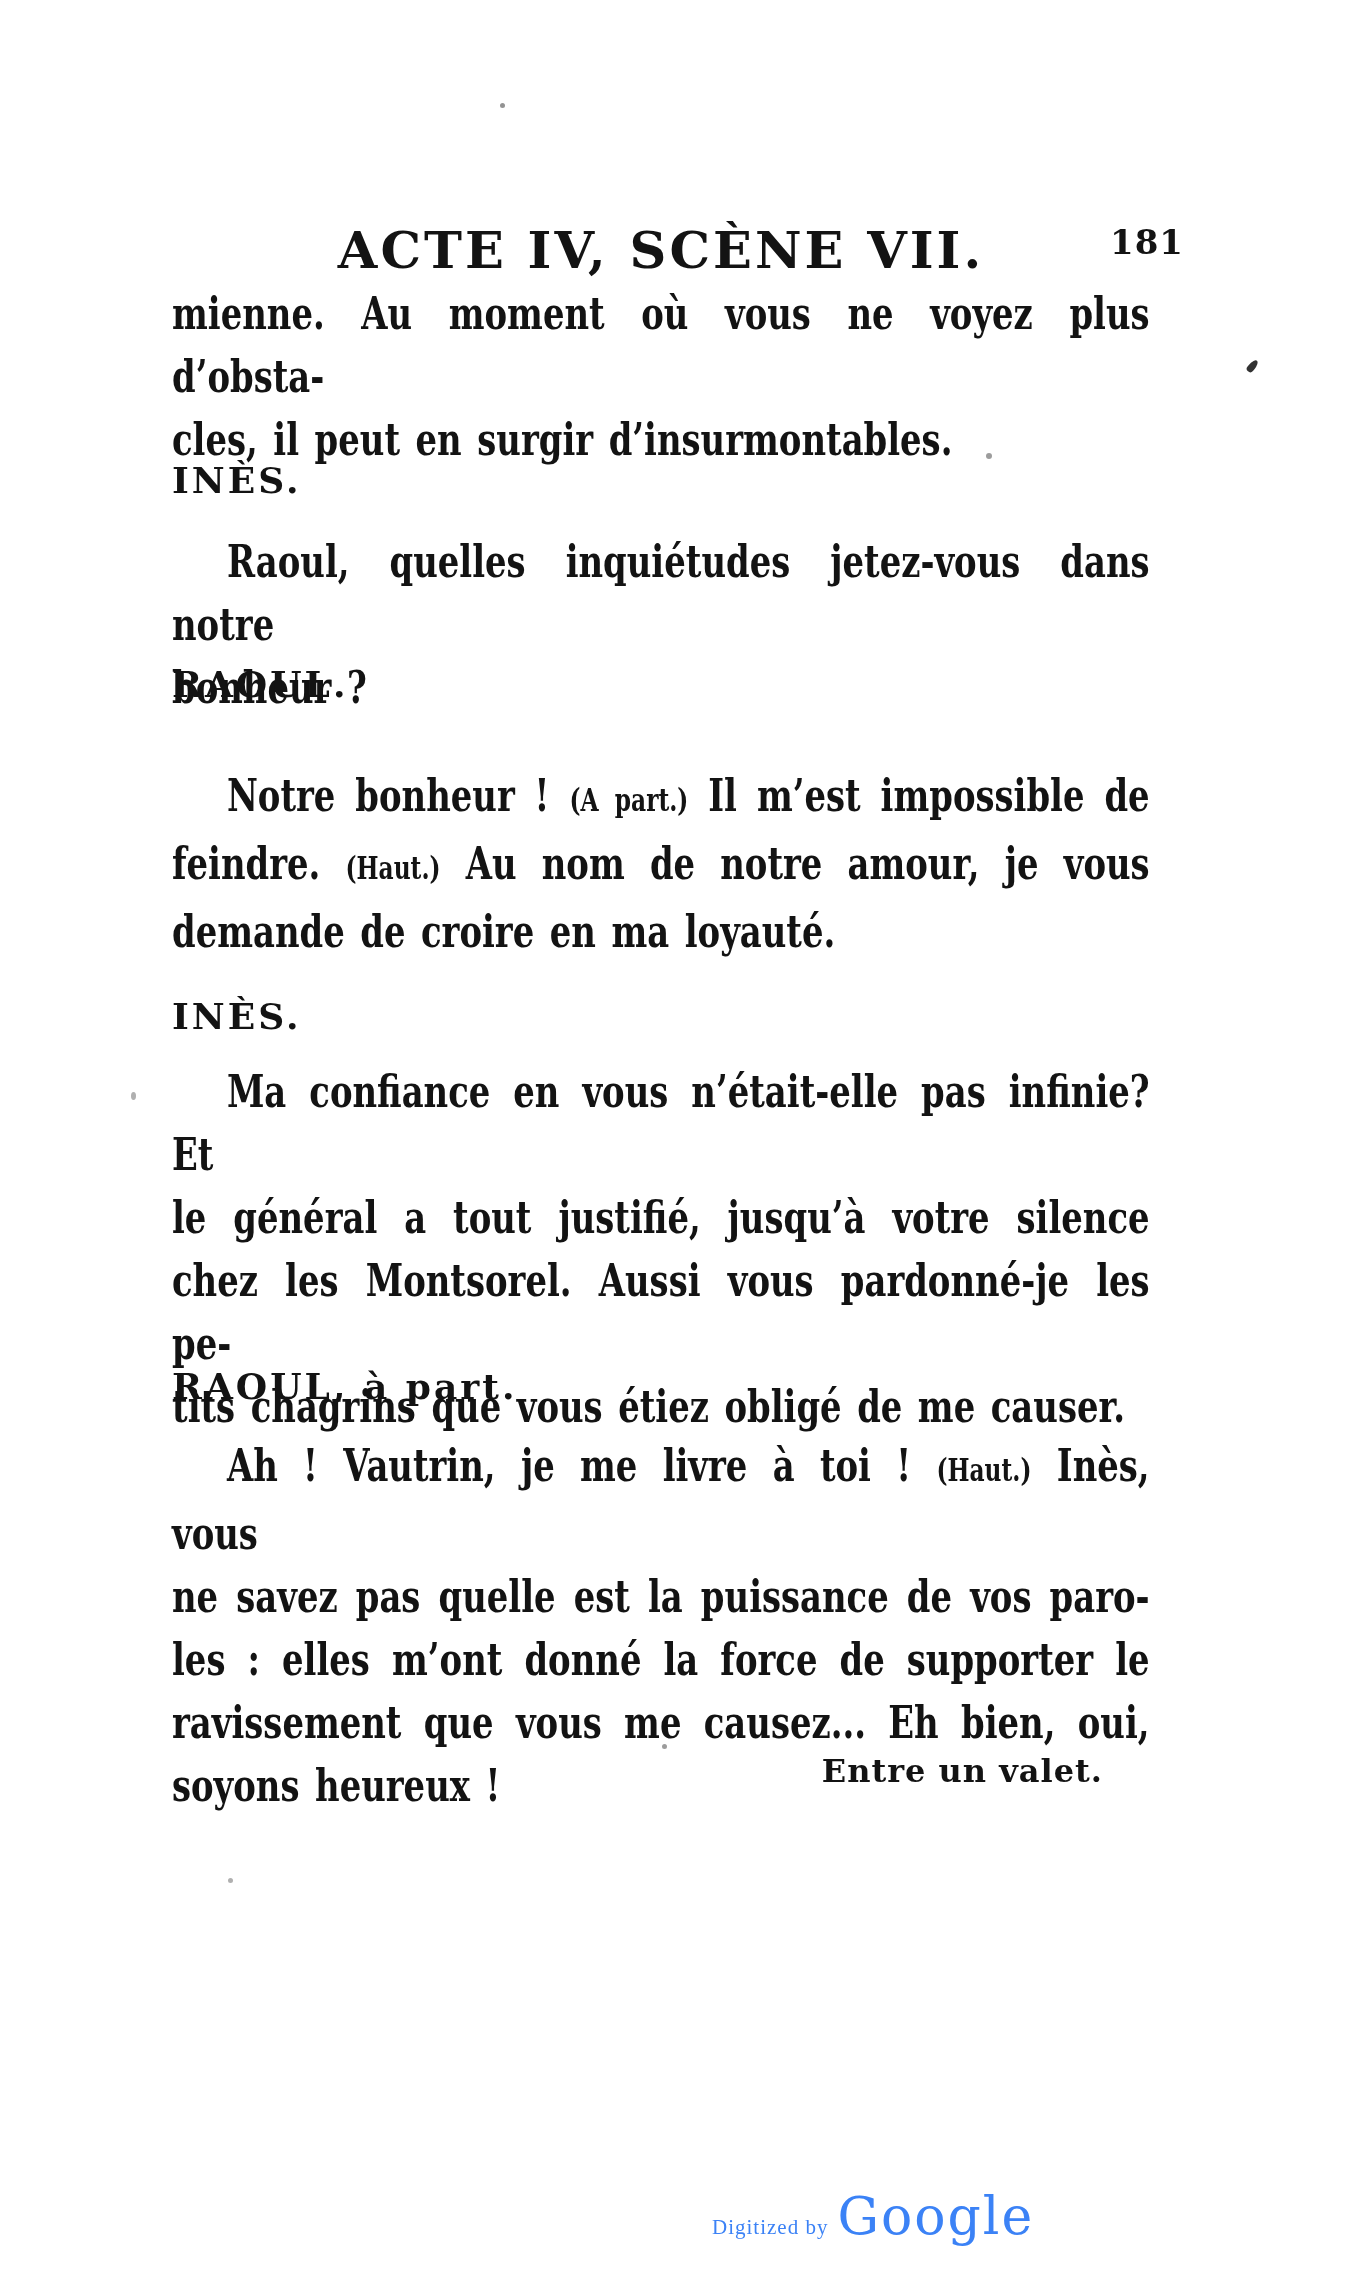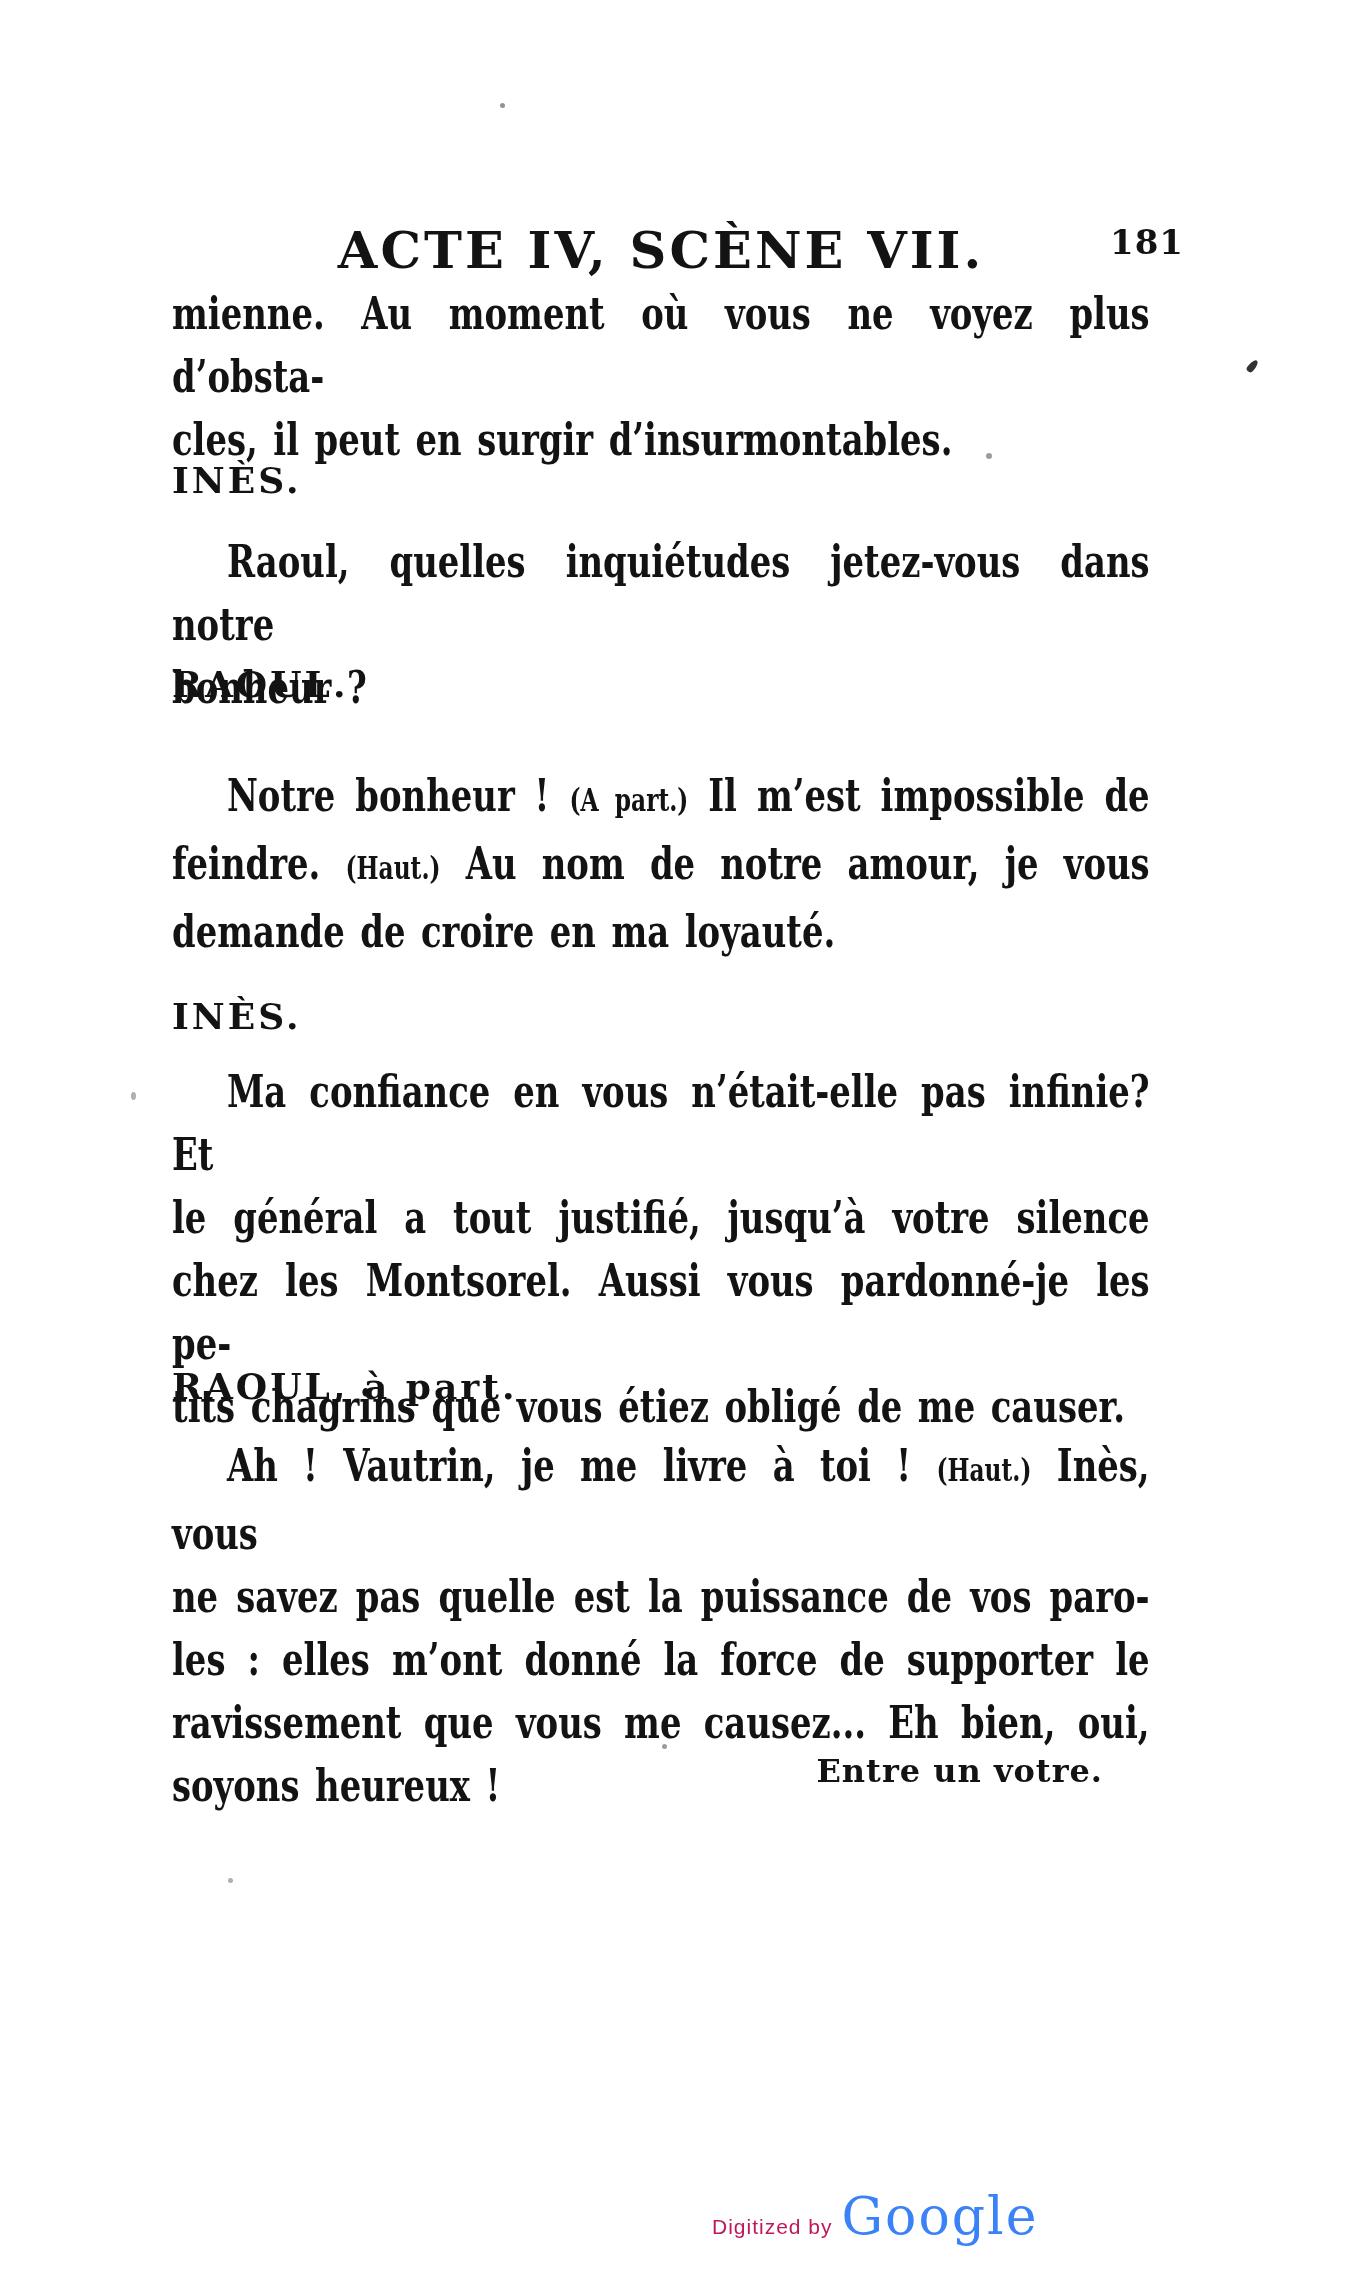"Entre un votre." div.blk { text: votre -> valet }
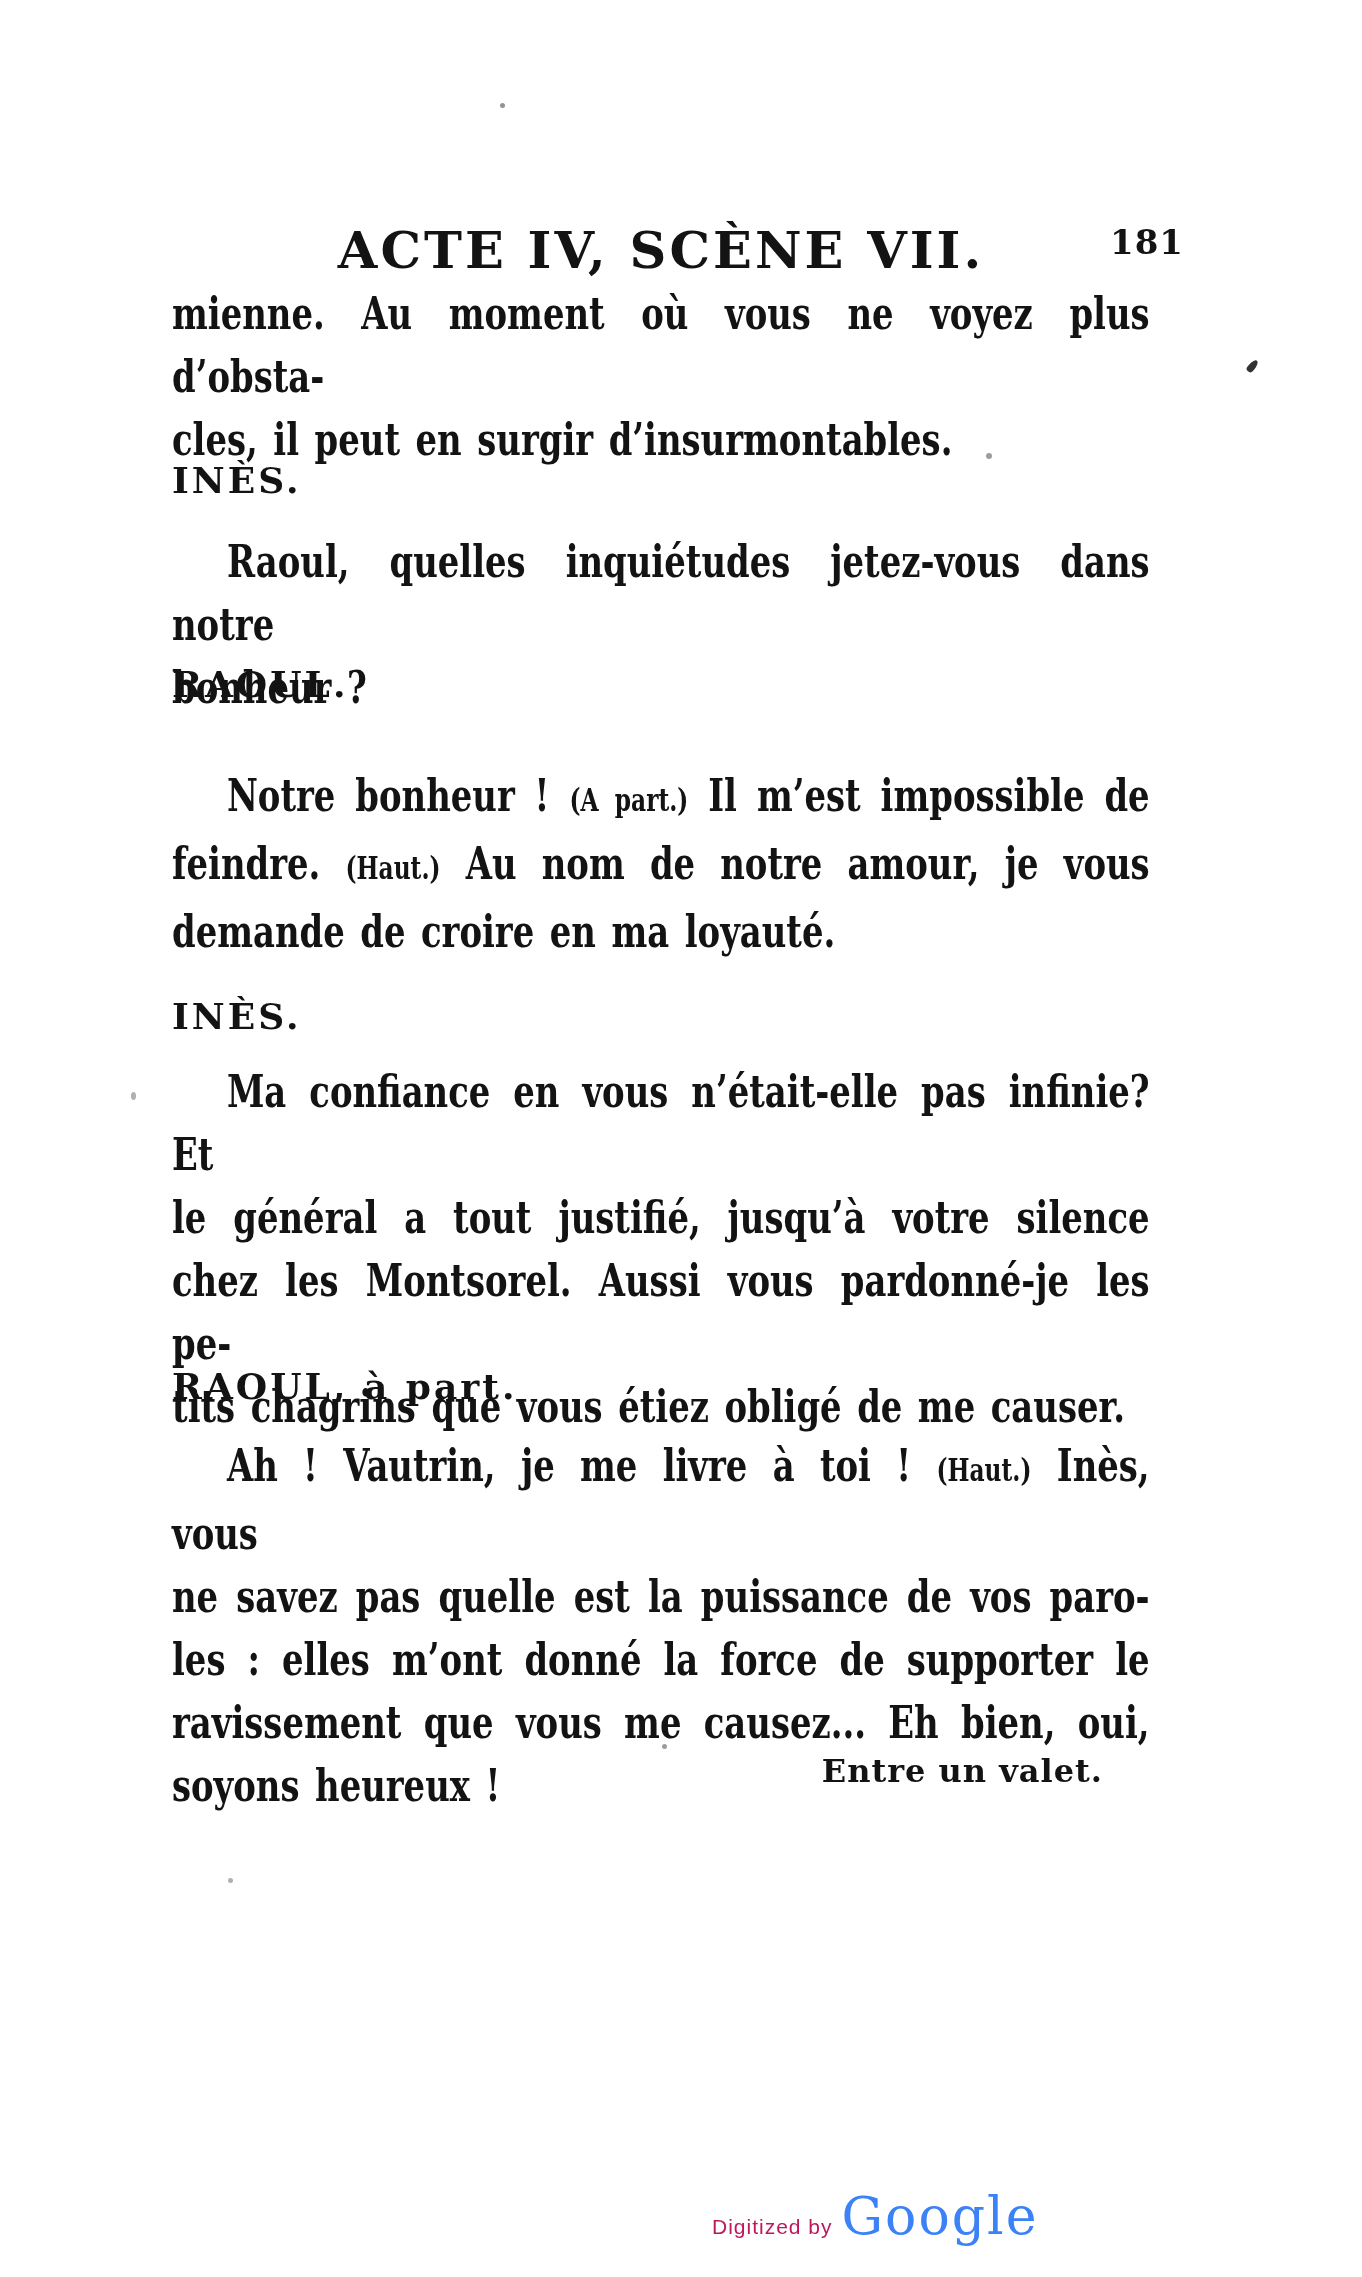"Digitized by" .wm-prefix { color: #be185d -> #3b82f6; font-family: Liberation Sans, sans-serif -> Liberation Serif, serif }
